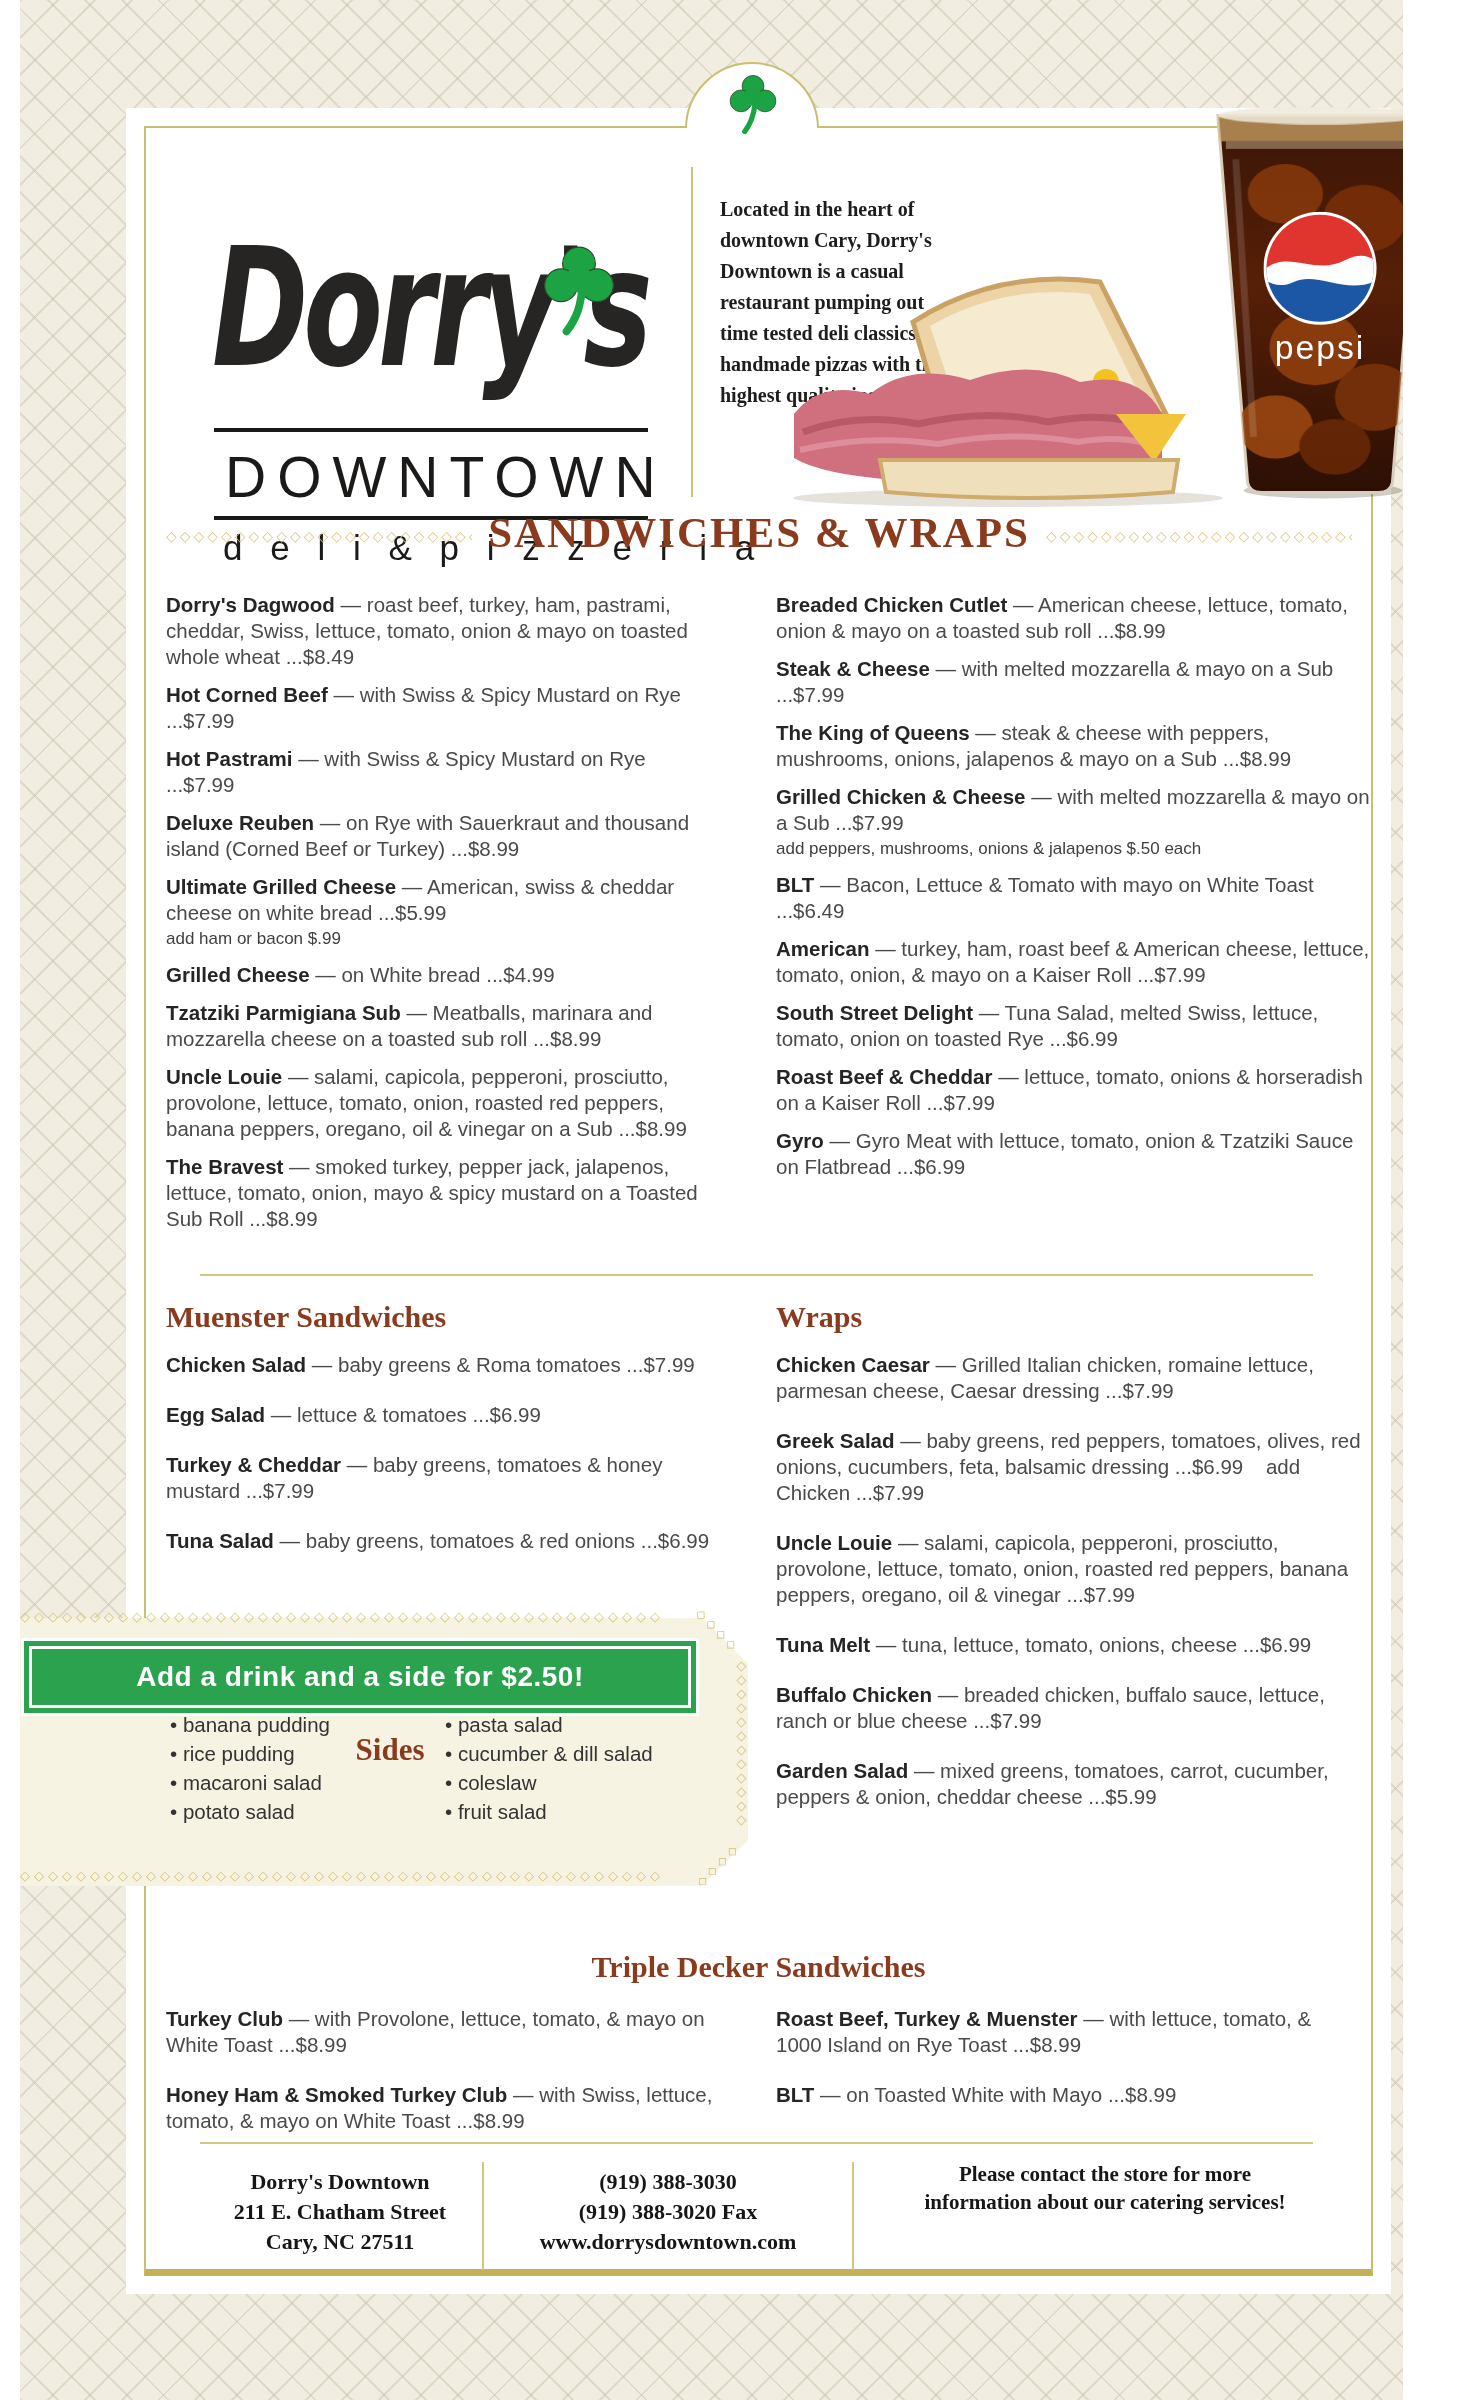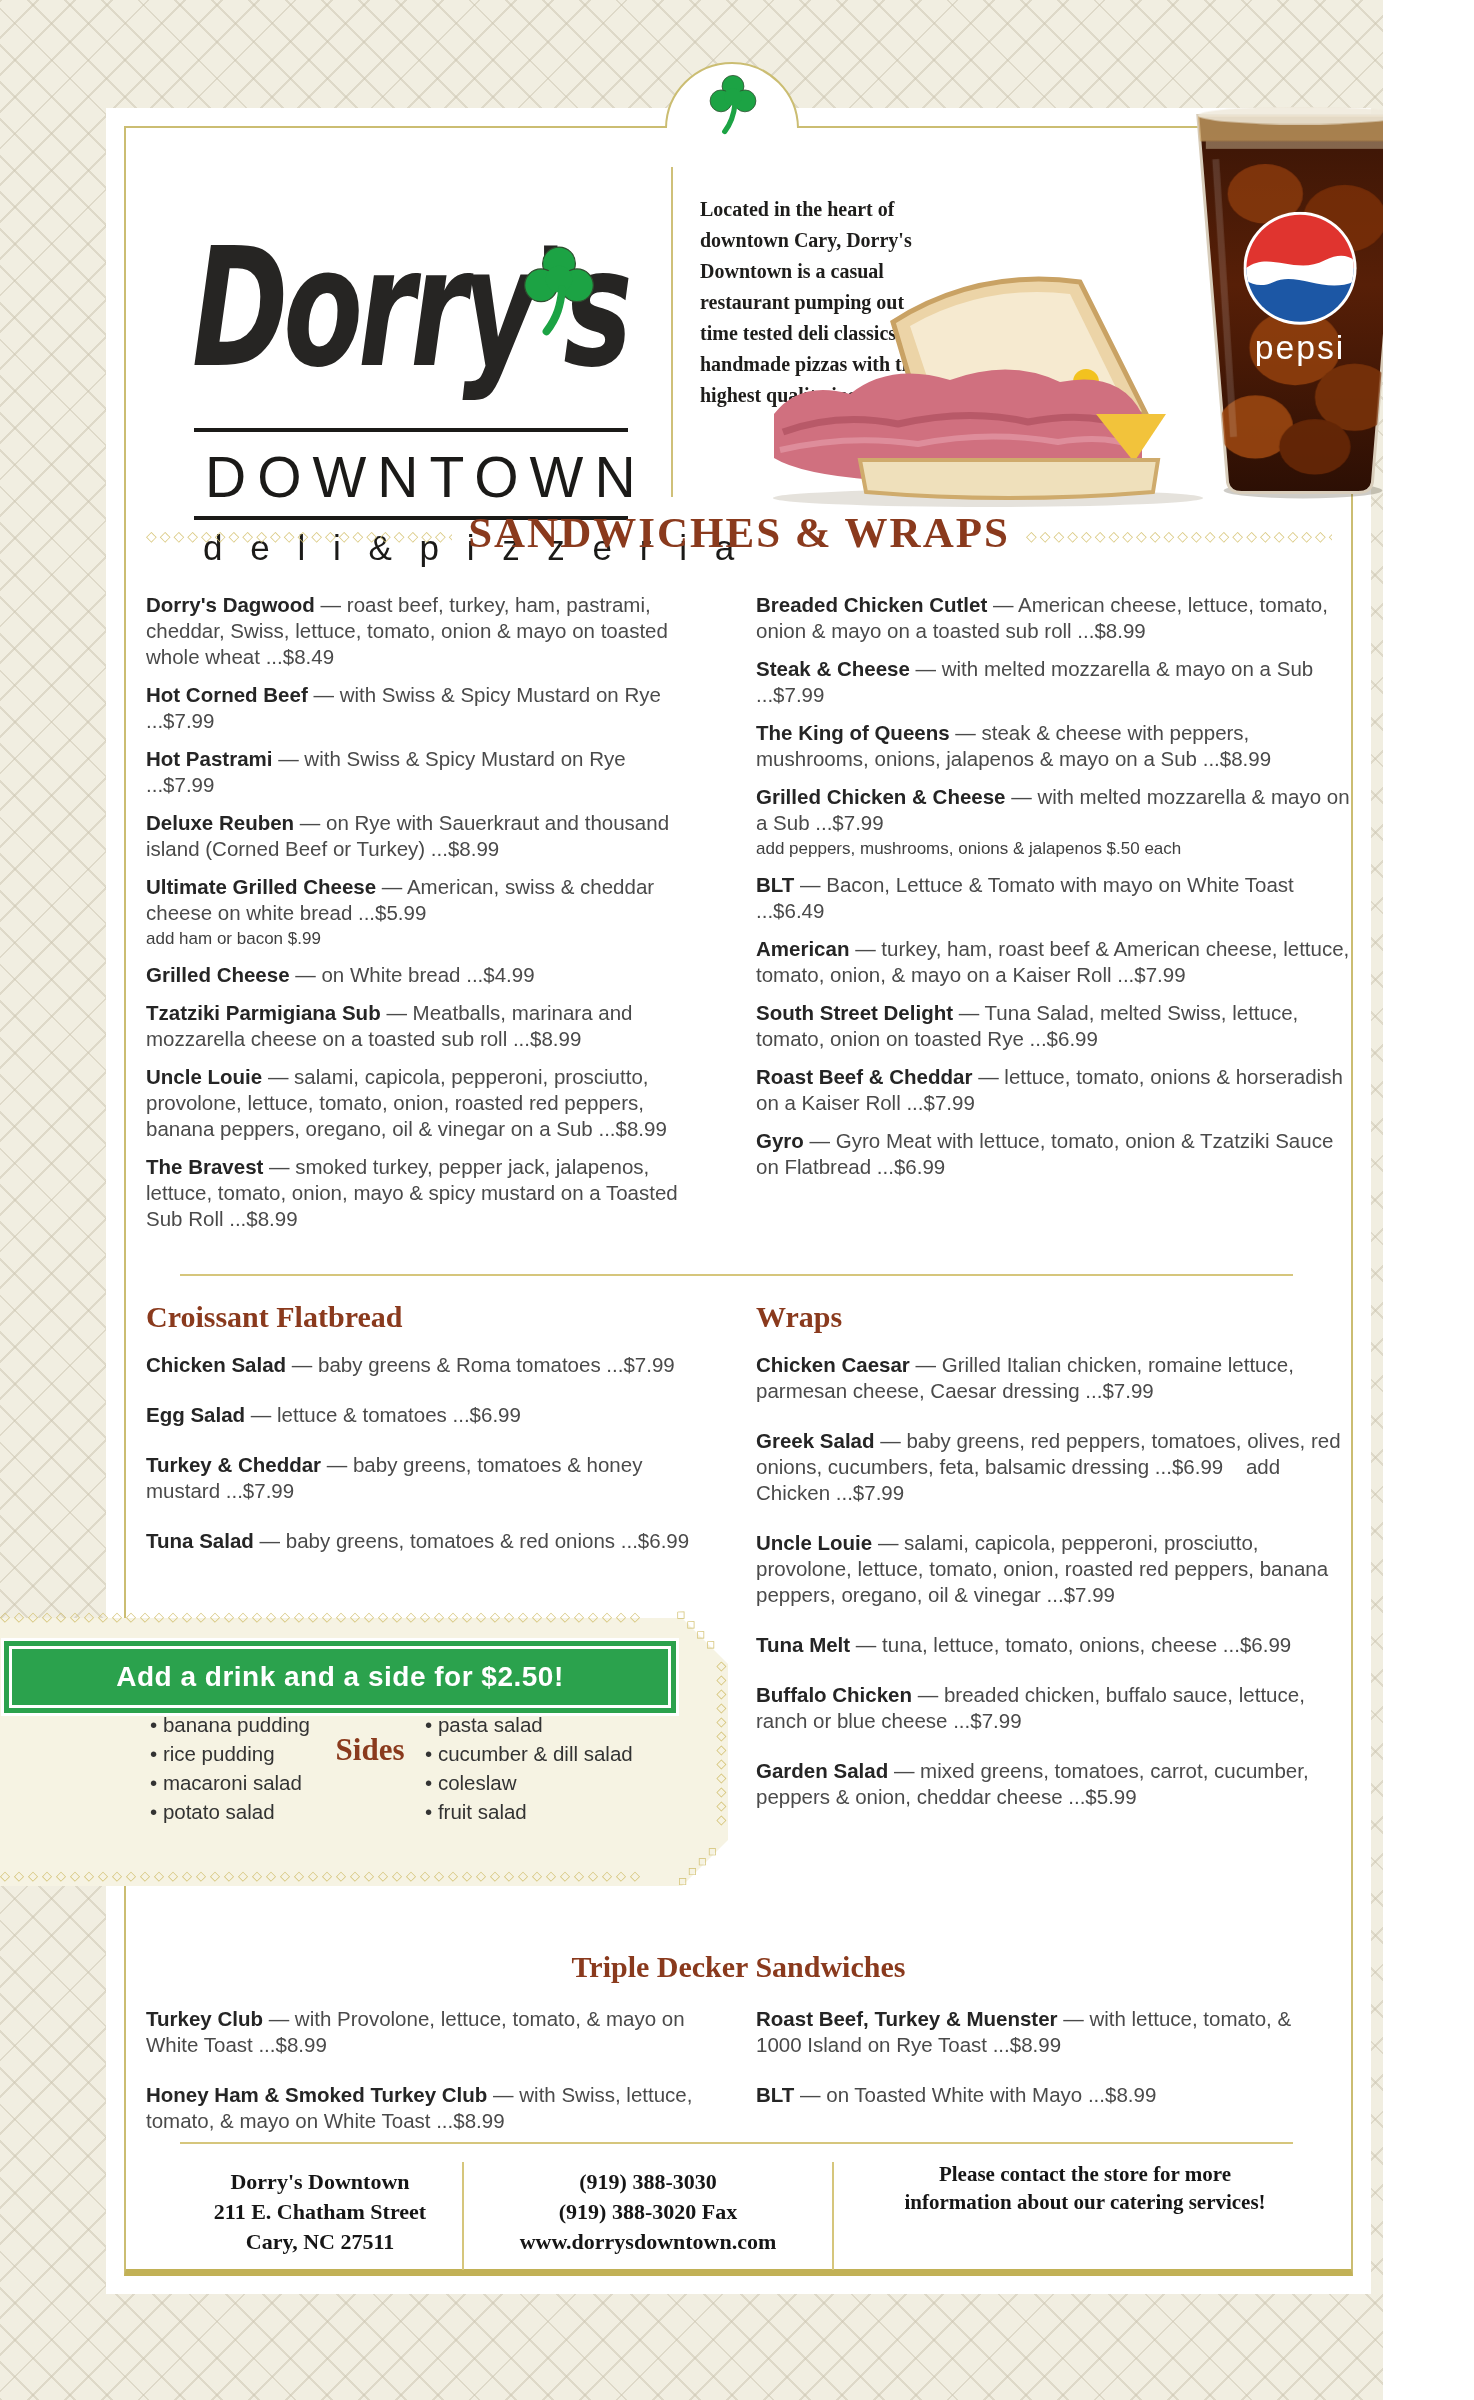"Dorry's" .stage { margin-left: none -> 20px }
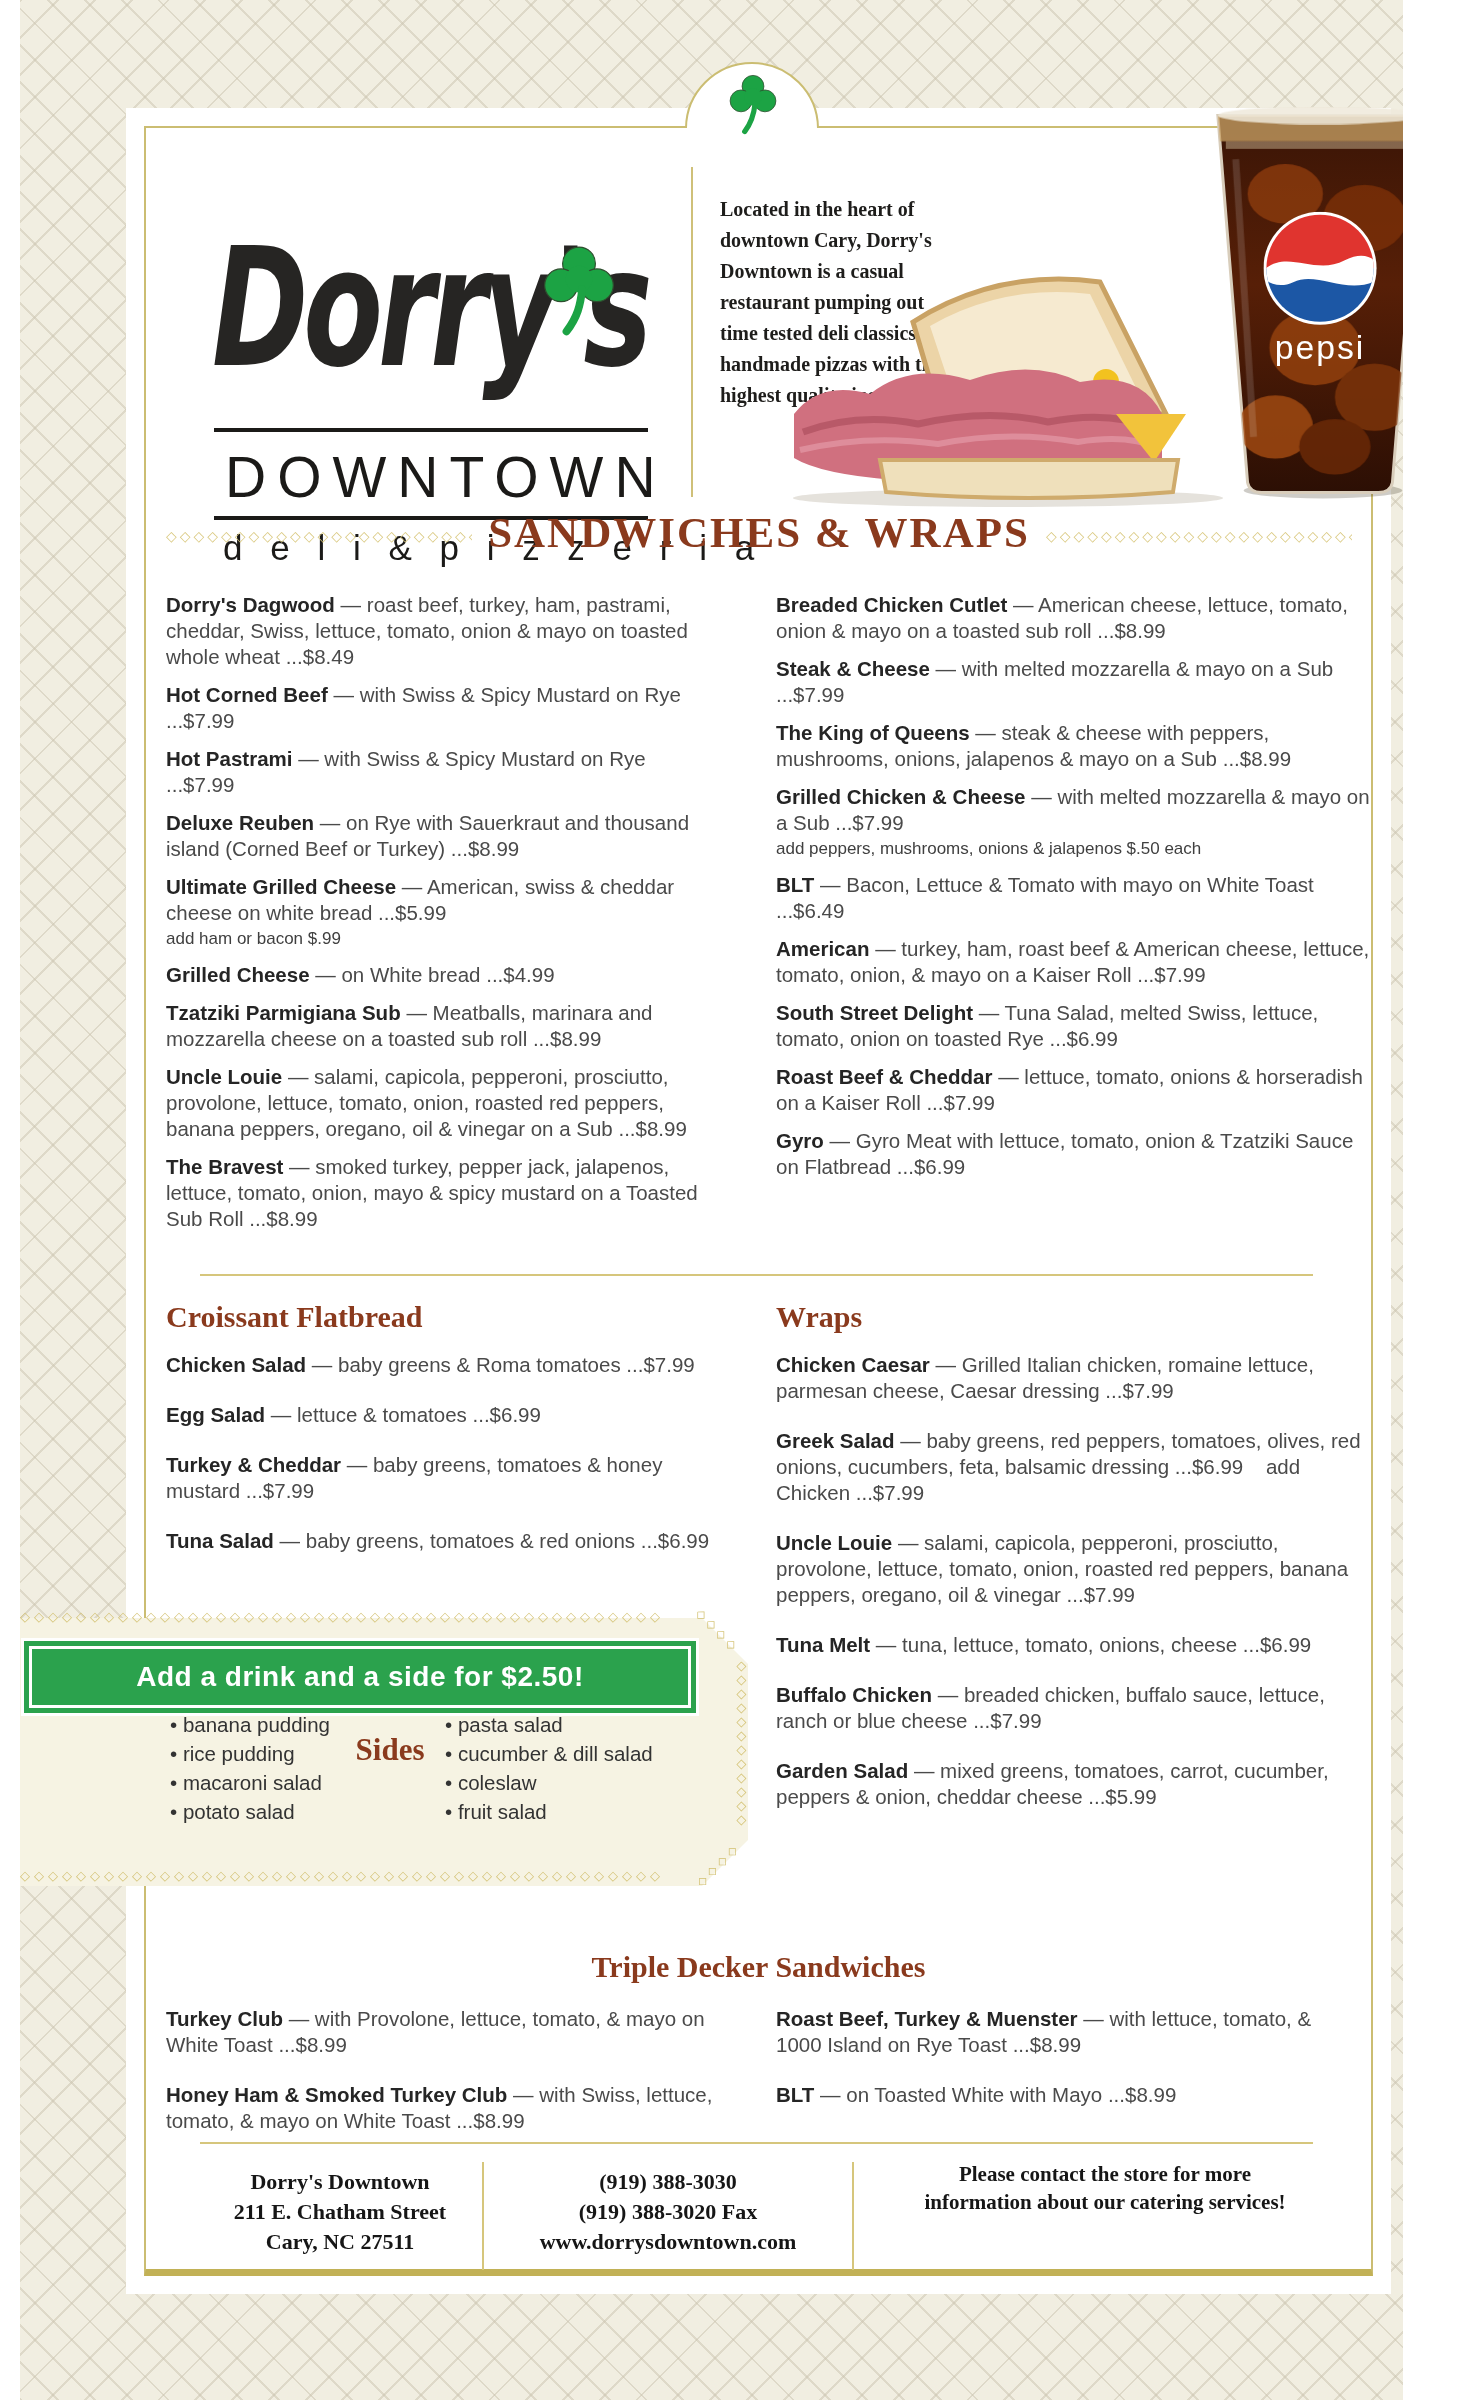"Croissant Flatbread" div.sub-title { text: Croissant Flatbread -> Muenster Sandwiches }
